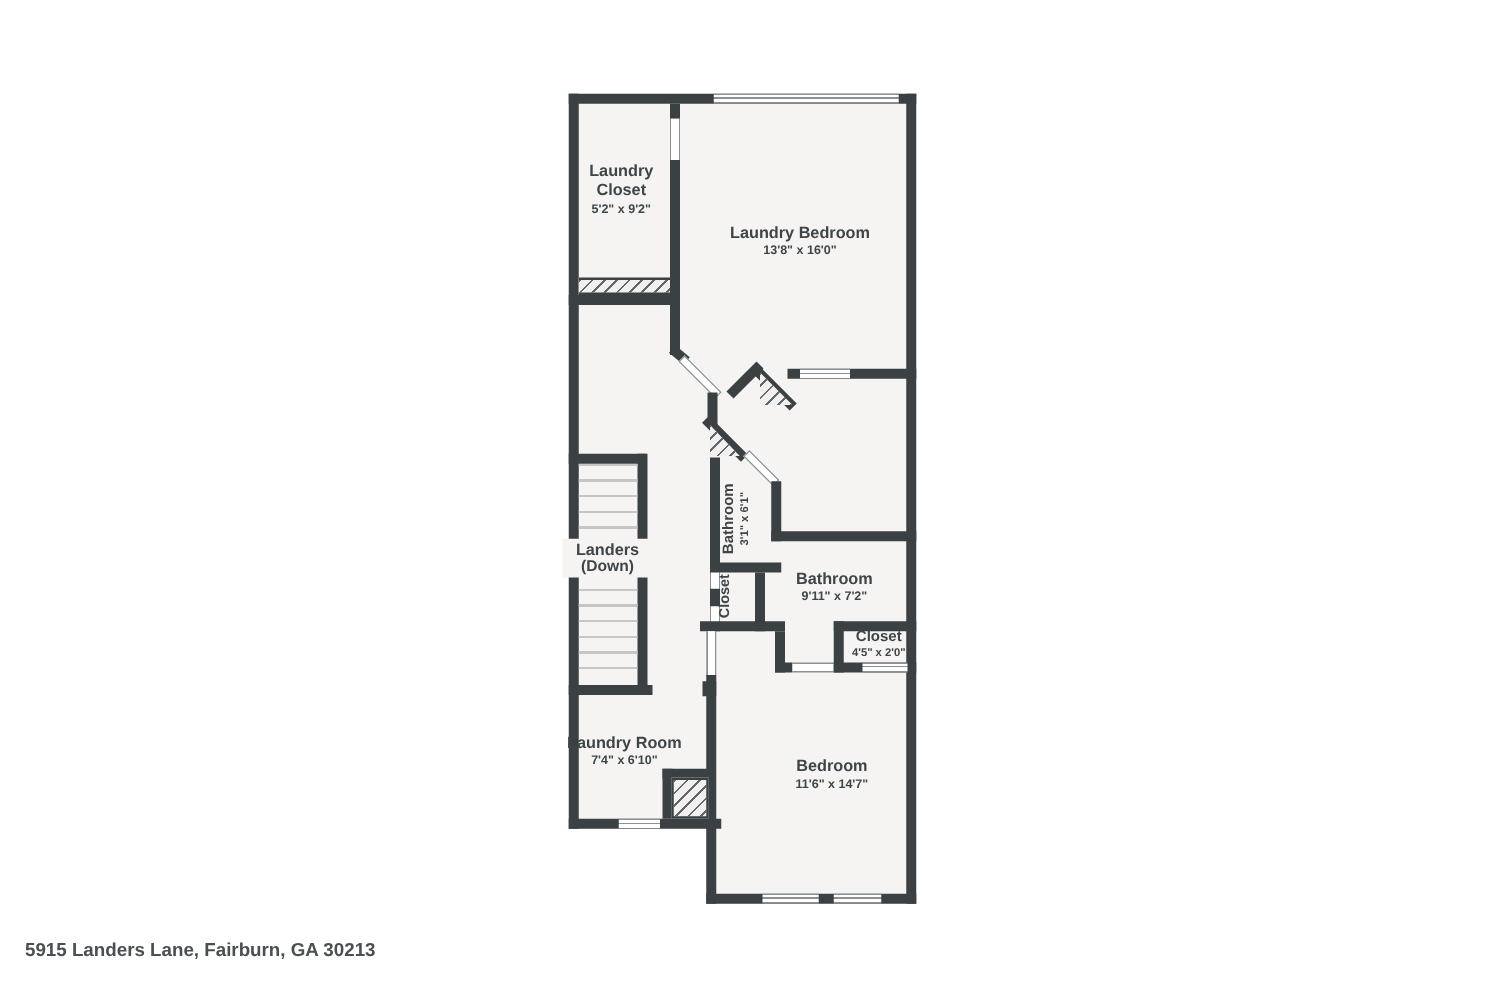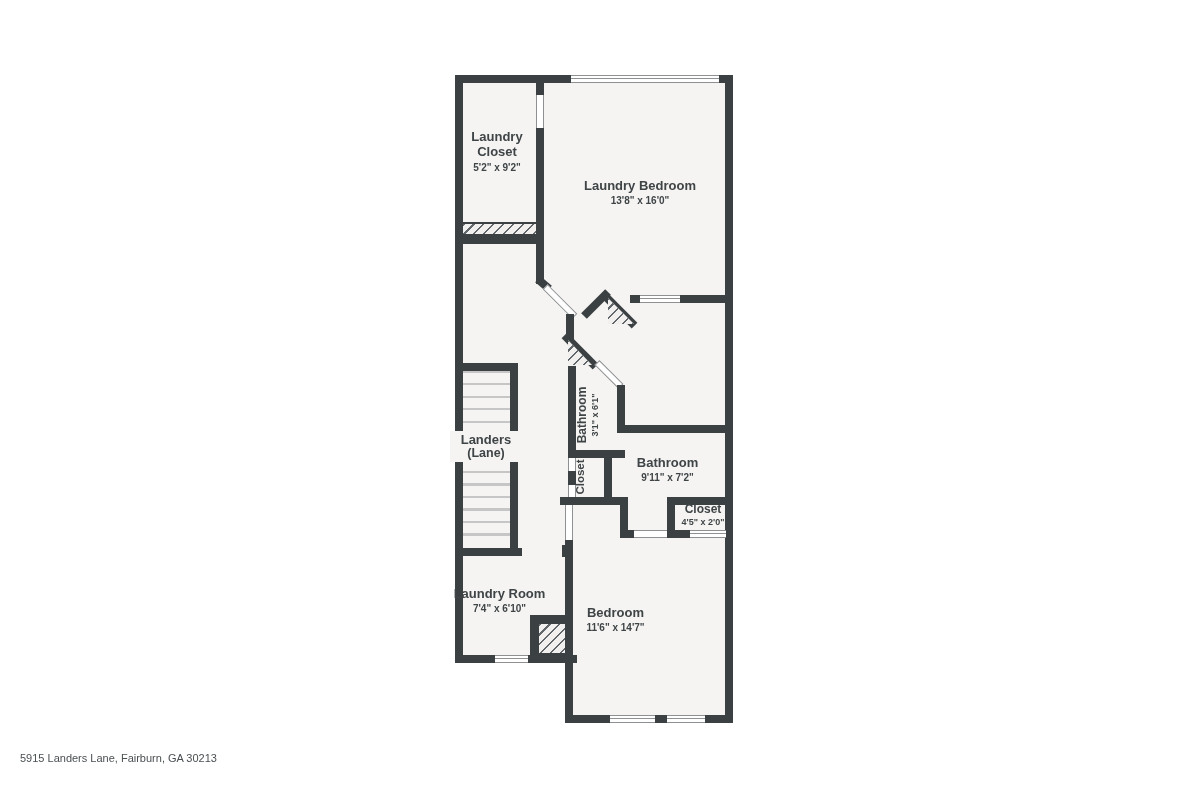"(Lane)" div.room-dims { text: Lane -> Down }
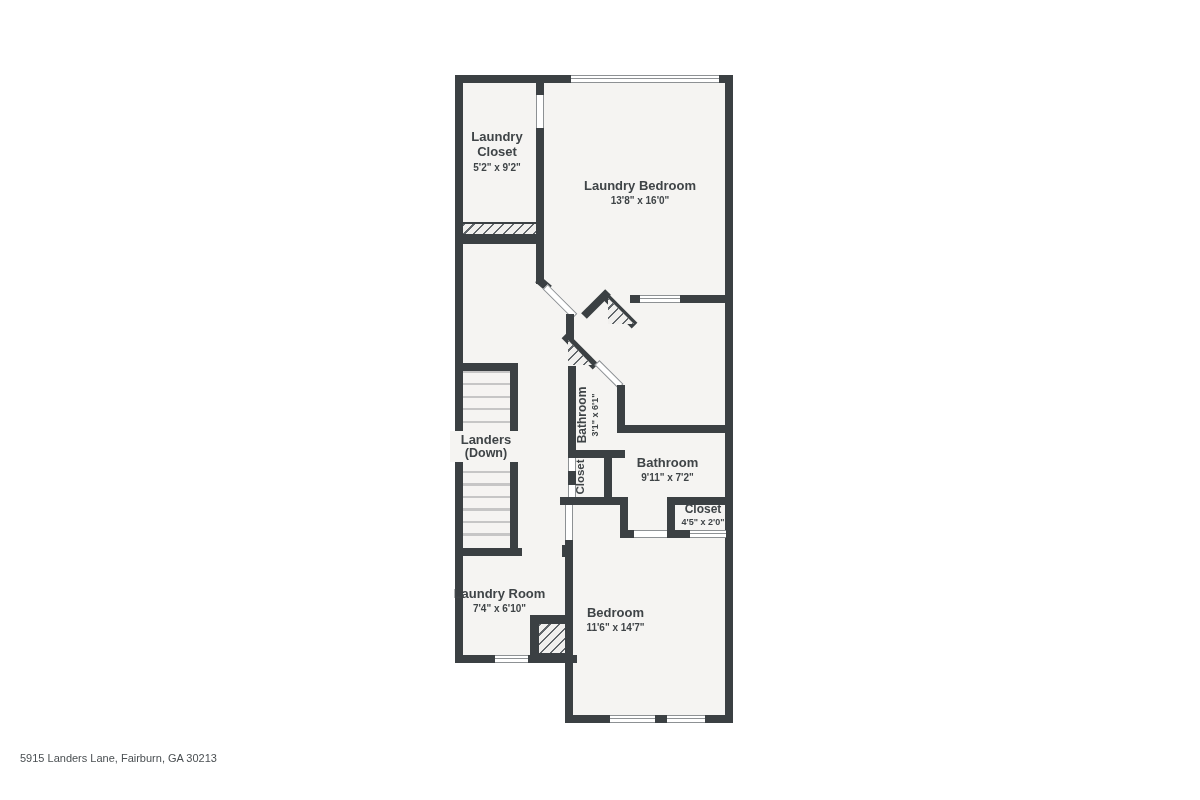"Bedroom" div.room-label { left: 548px -> 598px }
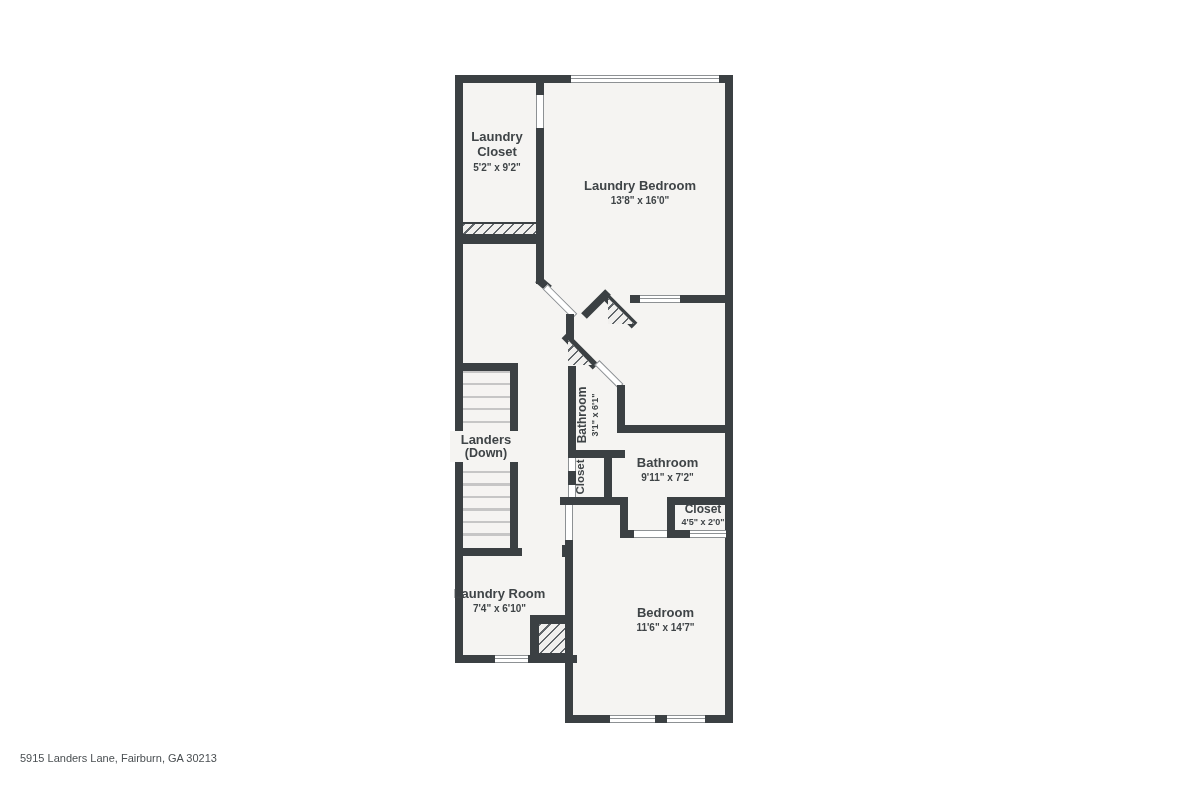"5915 Landers Lane, Fairburn, GA" #address { font-size: 11px -> 15px; font-weight: normal -> bold }
